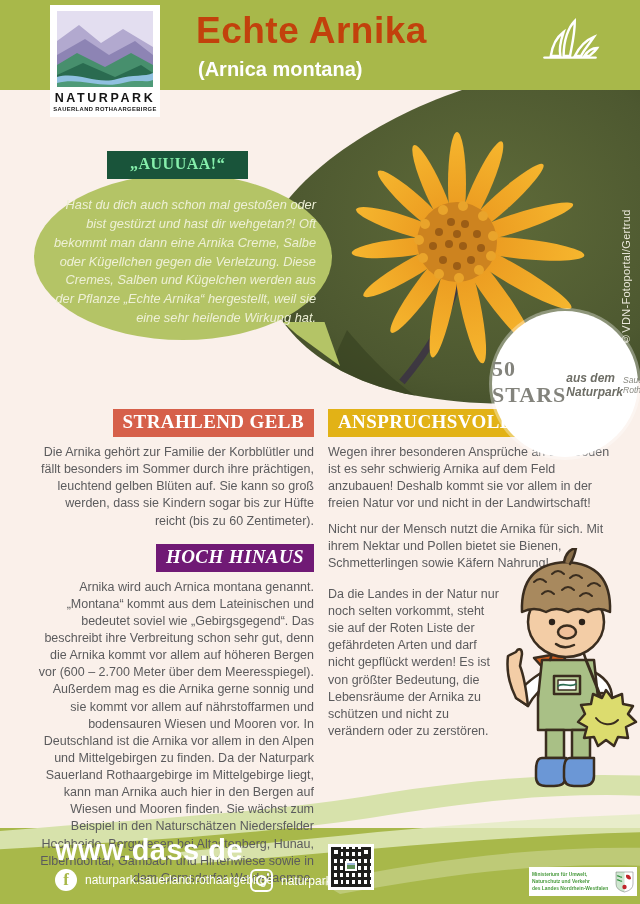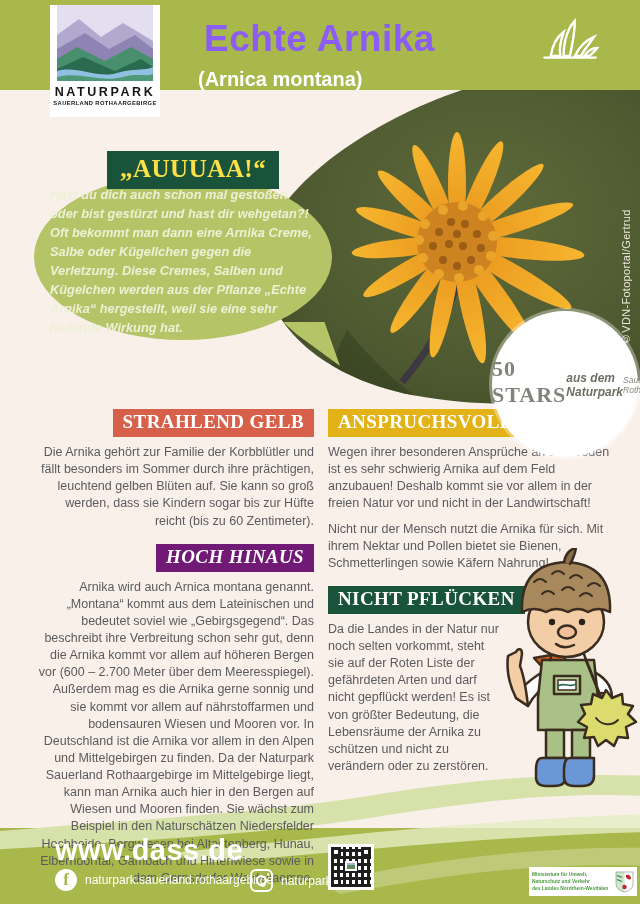"Echte Arnika" .page-title { color: #8b5cf6 -> #c2410c; margin: 8px -> 0 }
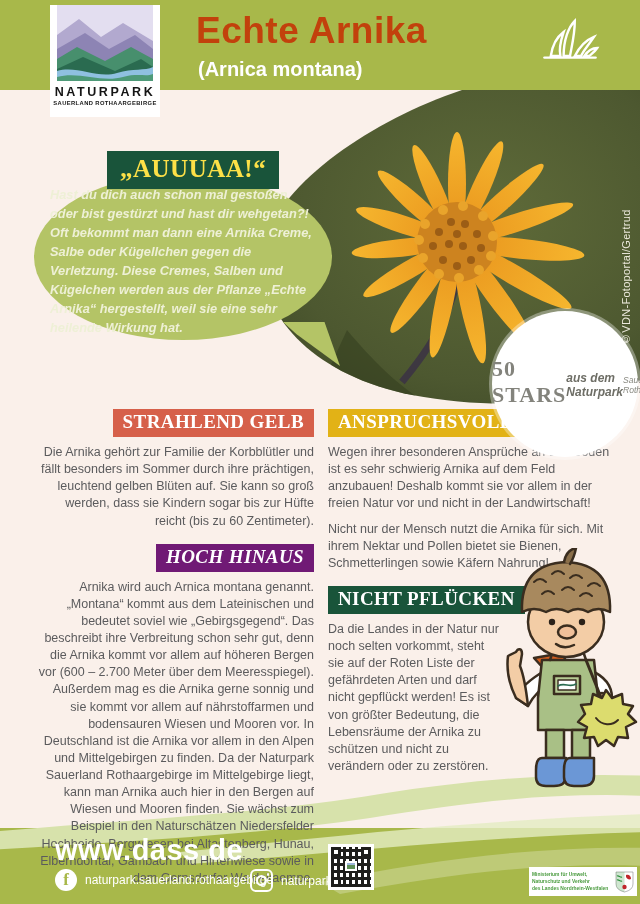"NATURPARK" .logo-card { padding-top: none -> 6px }
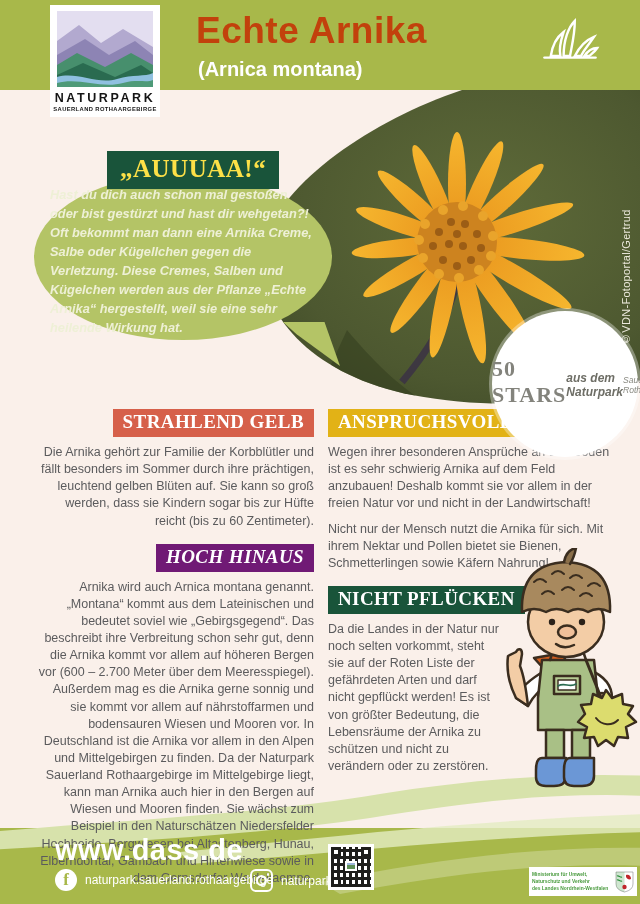"„AUUUAA!“" .auuaa { color: #fde047 -> #86efac; font-size: 25px -> 16px; padding: 4px 13px 6px -> 4px 23px 6px }
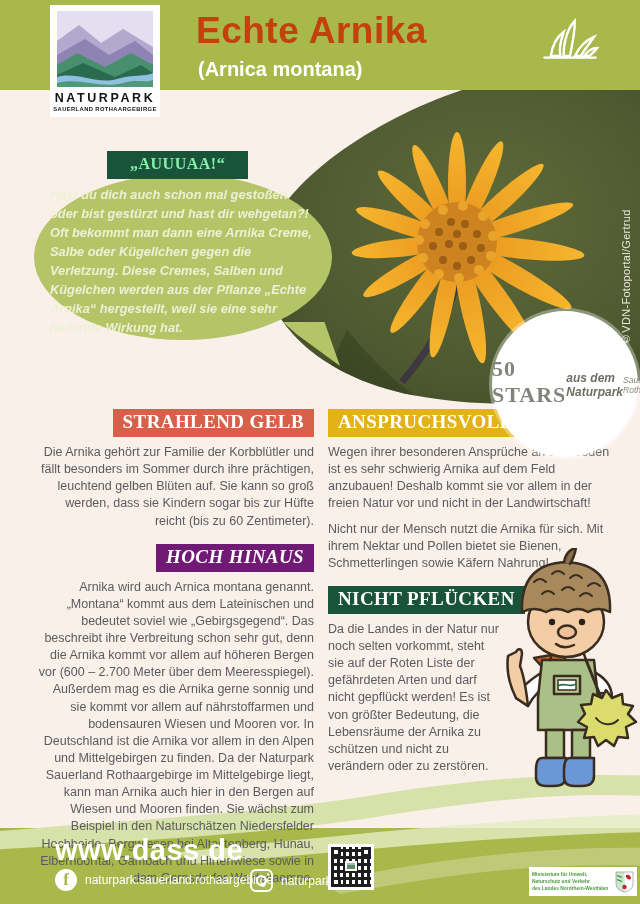"Hast du dich auch schon" .bubble-text { font-weight: bold -> none; text-align: left -> right }
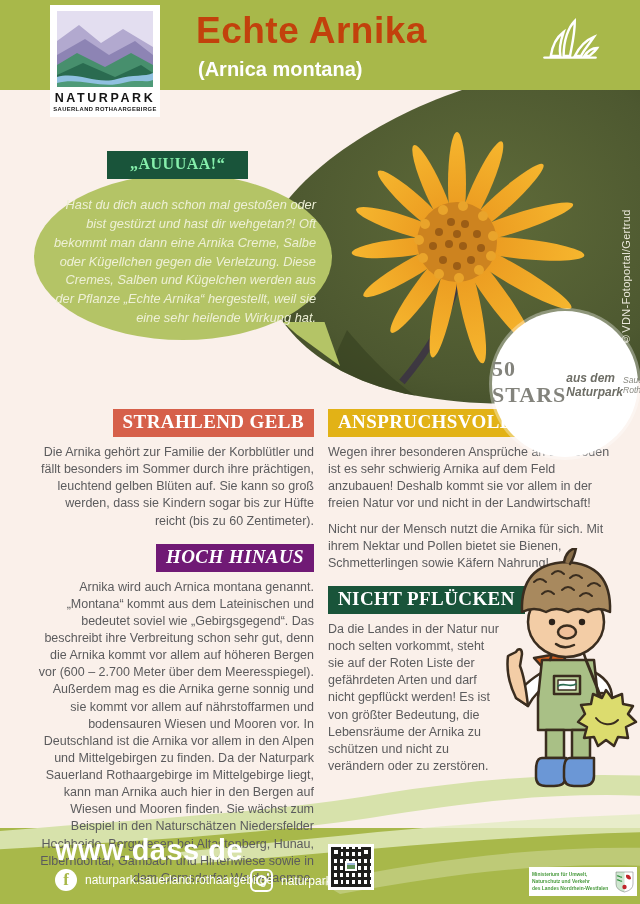"NICHT PFLÜCKEN" h2.label { html: <h2>NICHT PFLÜCKEN</h2> -> none }
